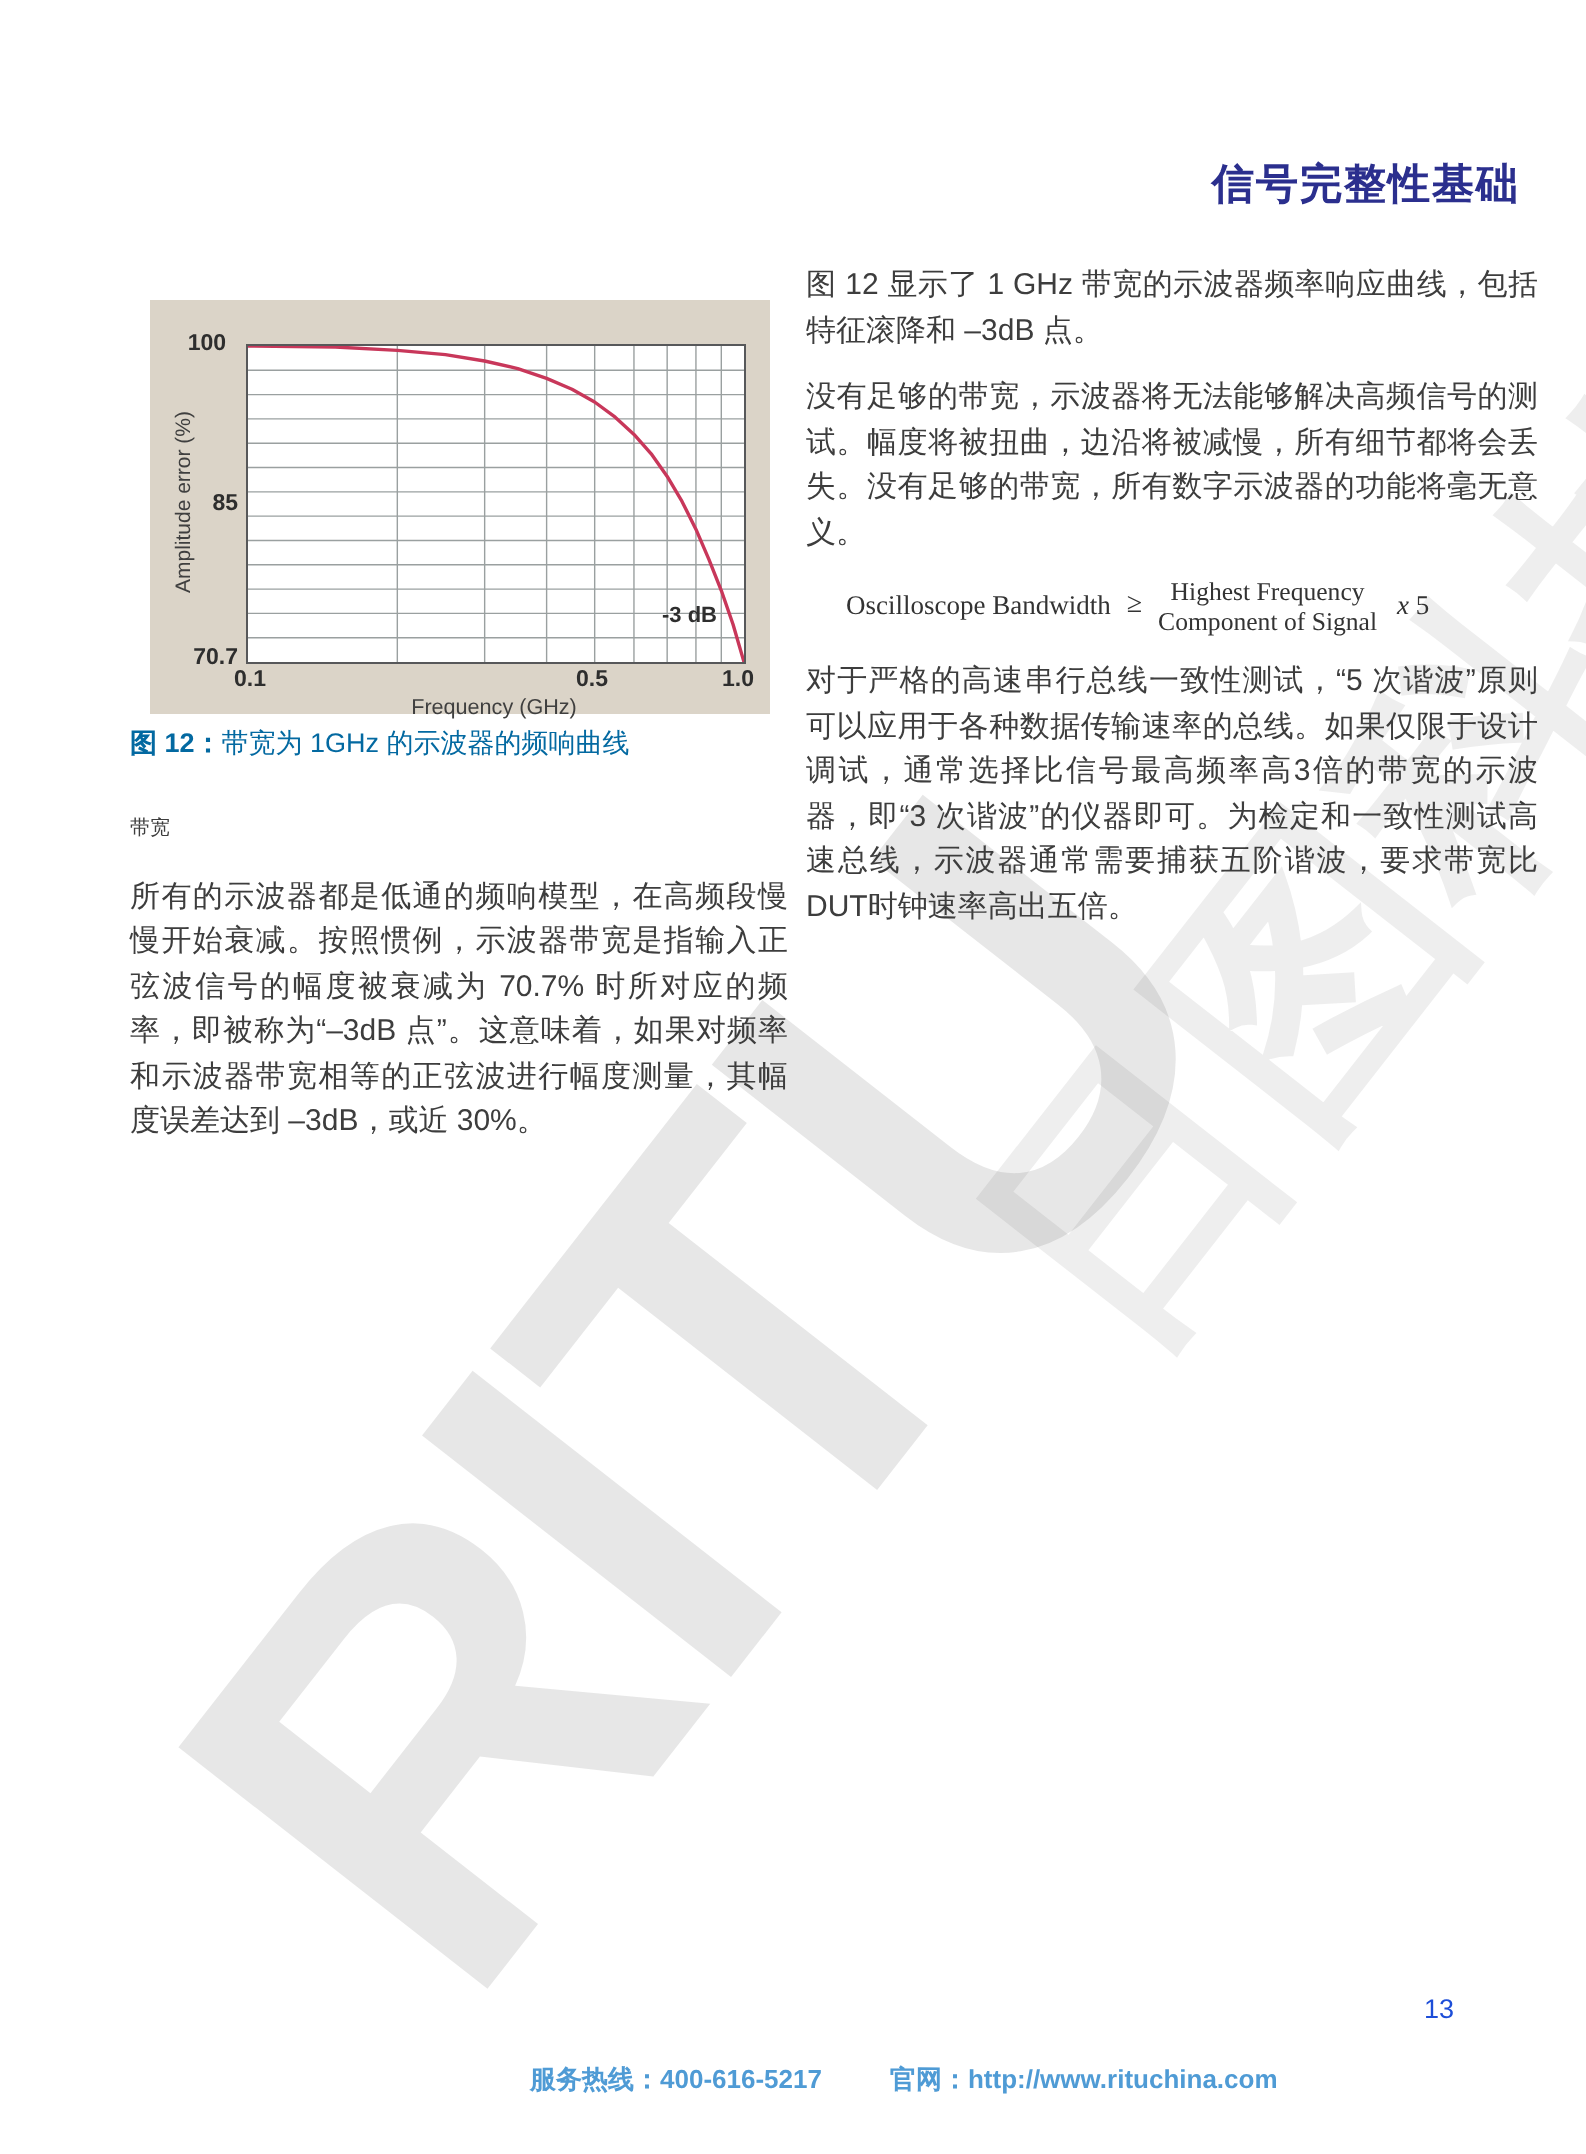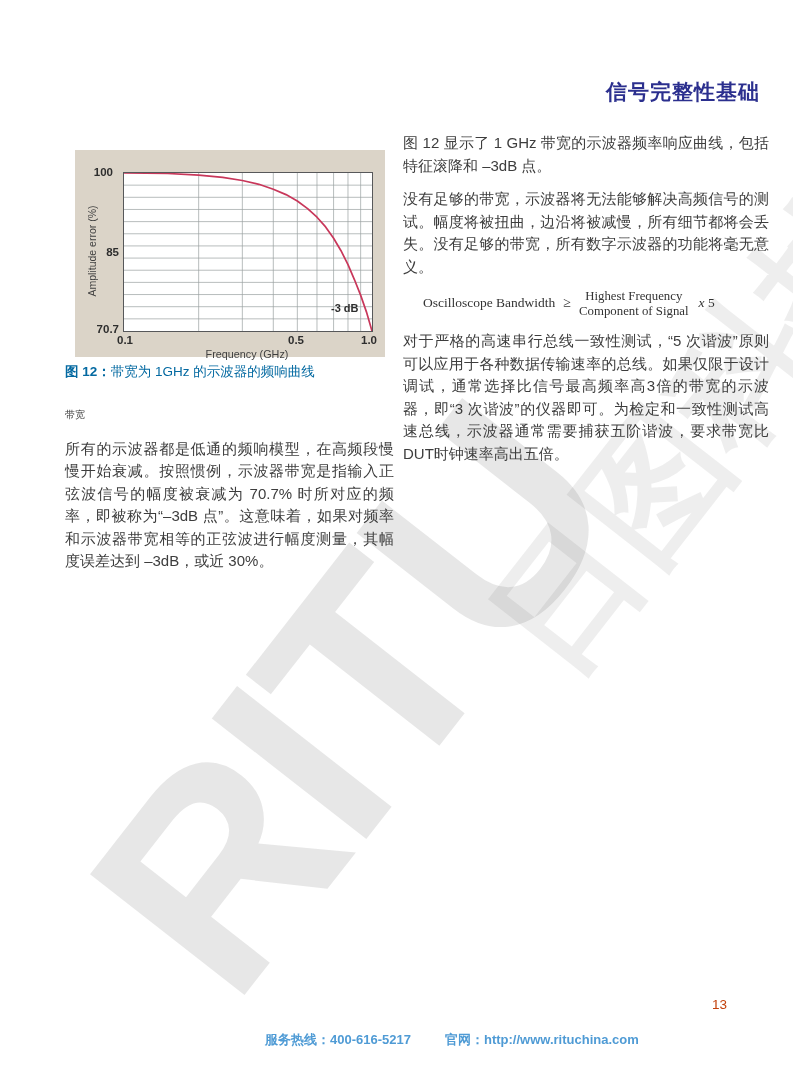"13" .page-number { color: #c2410c -> #1d4ed8 }
